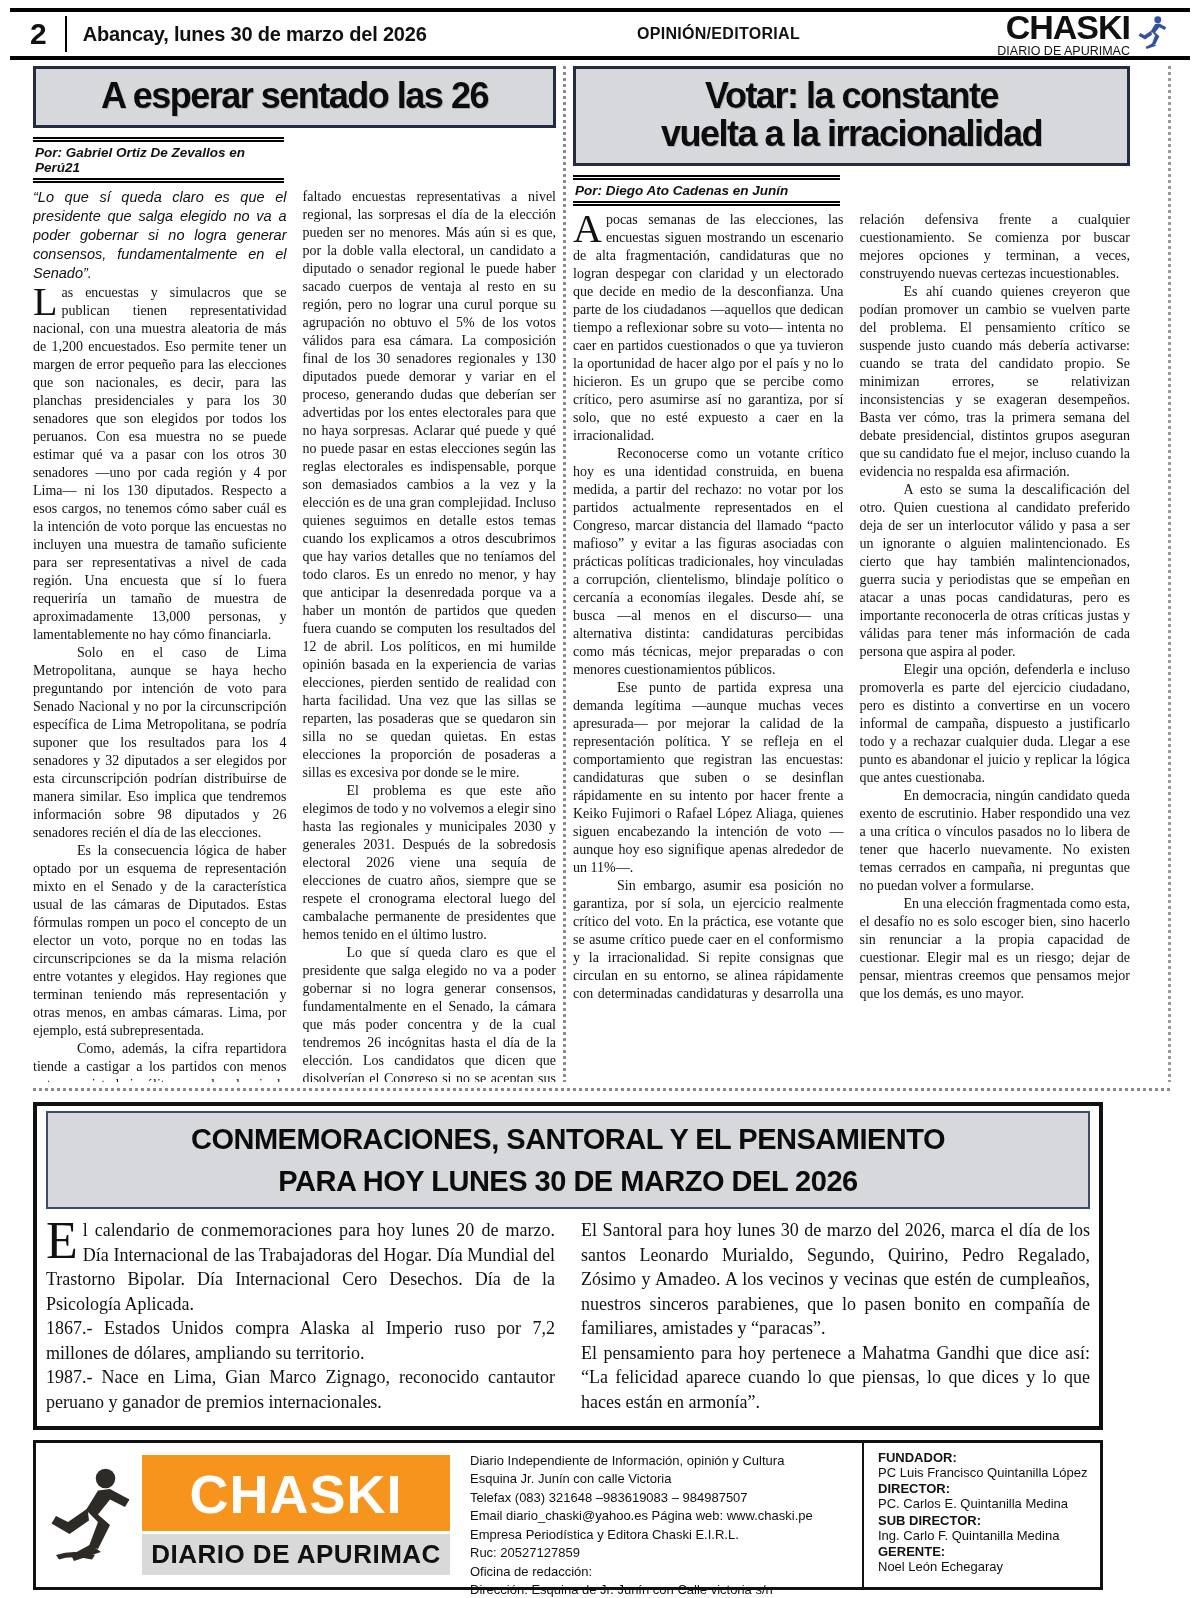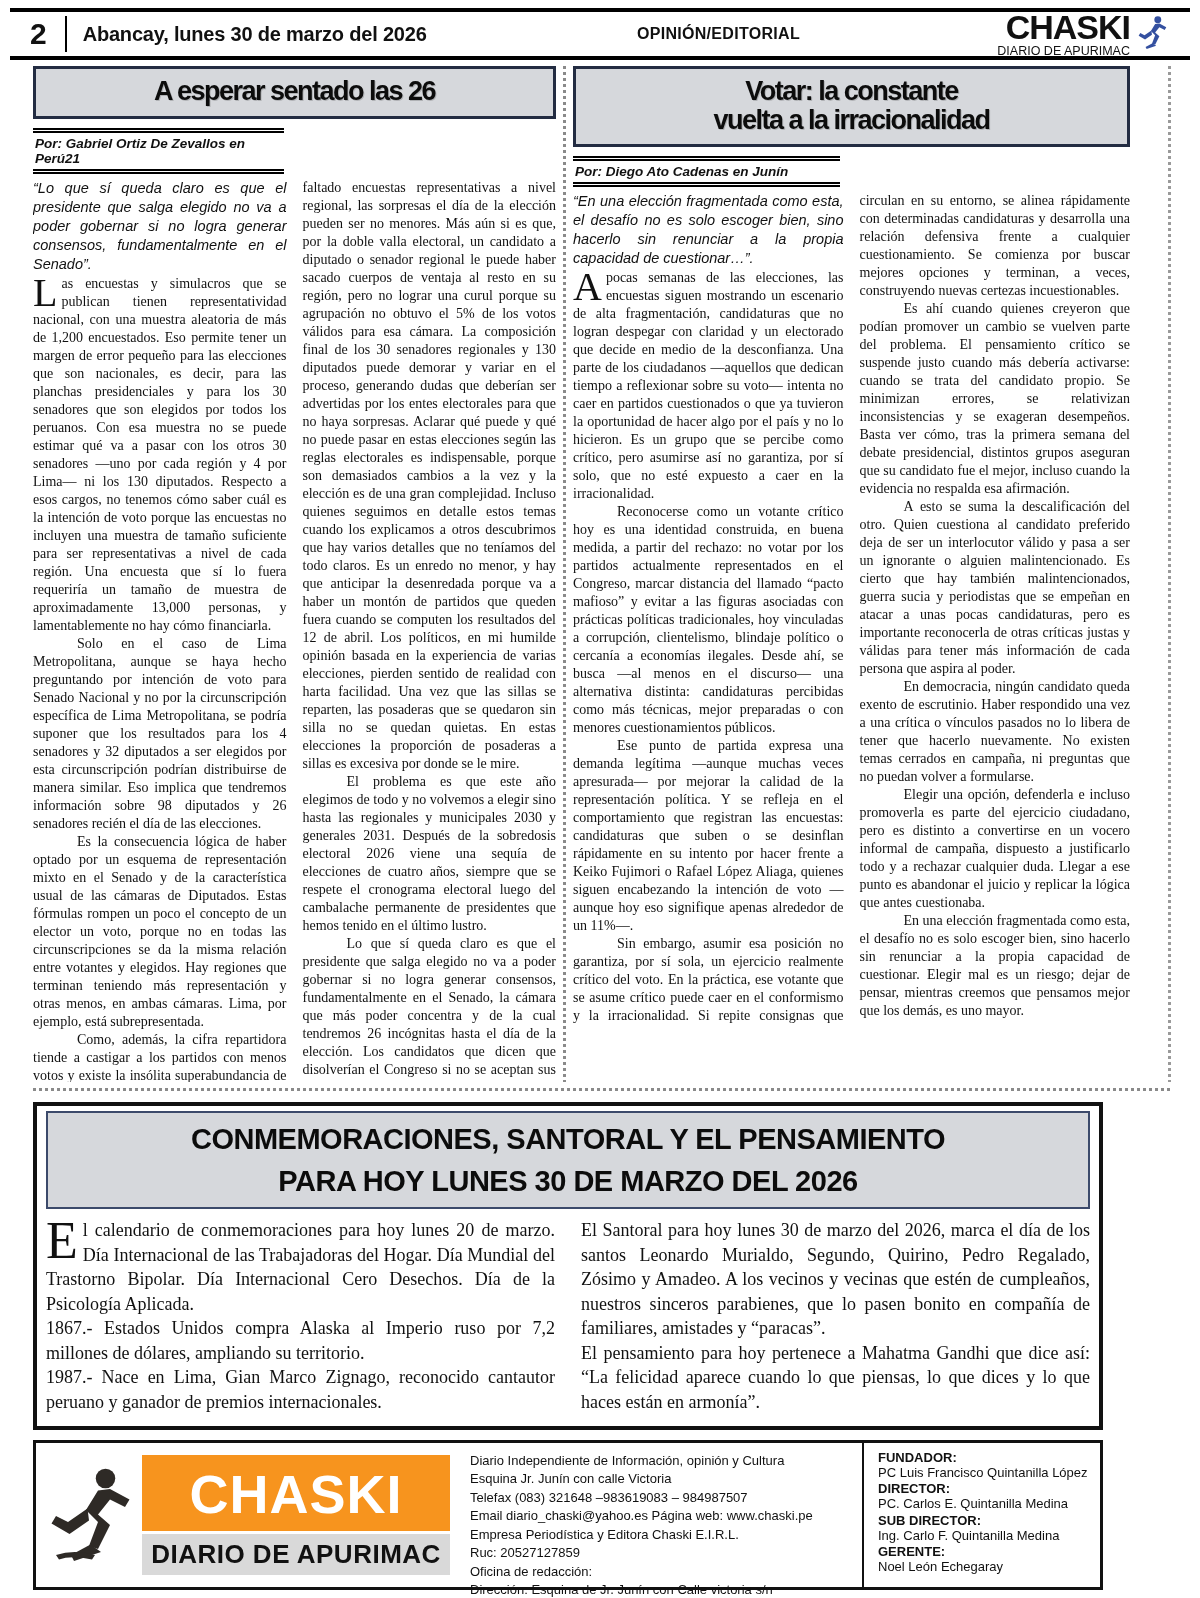"A esperar sentado las 26" .headline-box { font-size: 27px -> 36px }
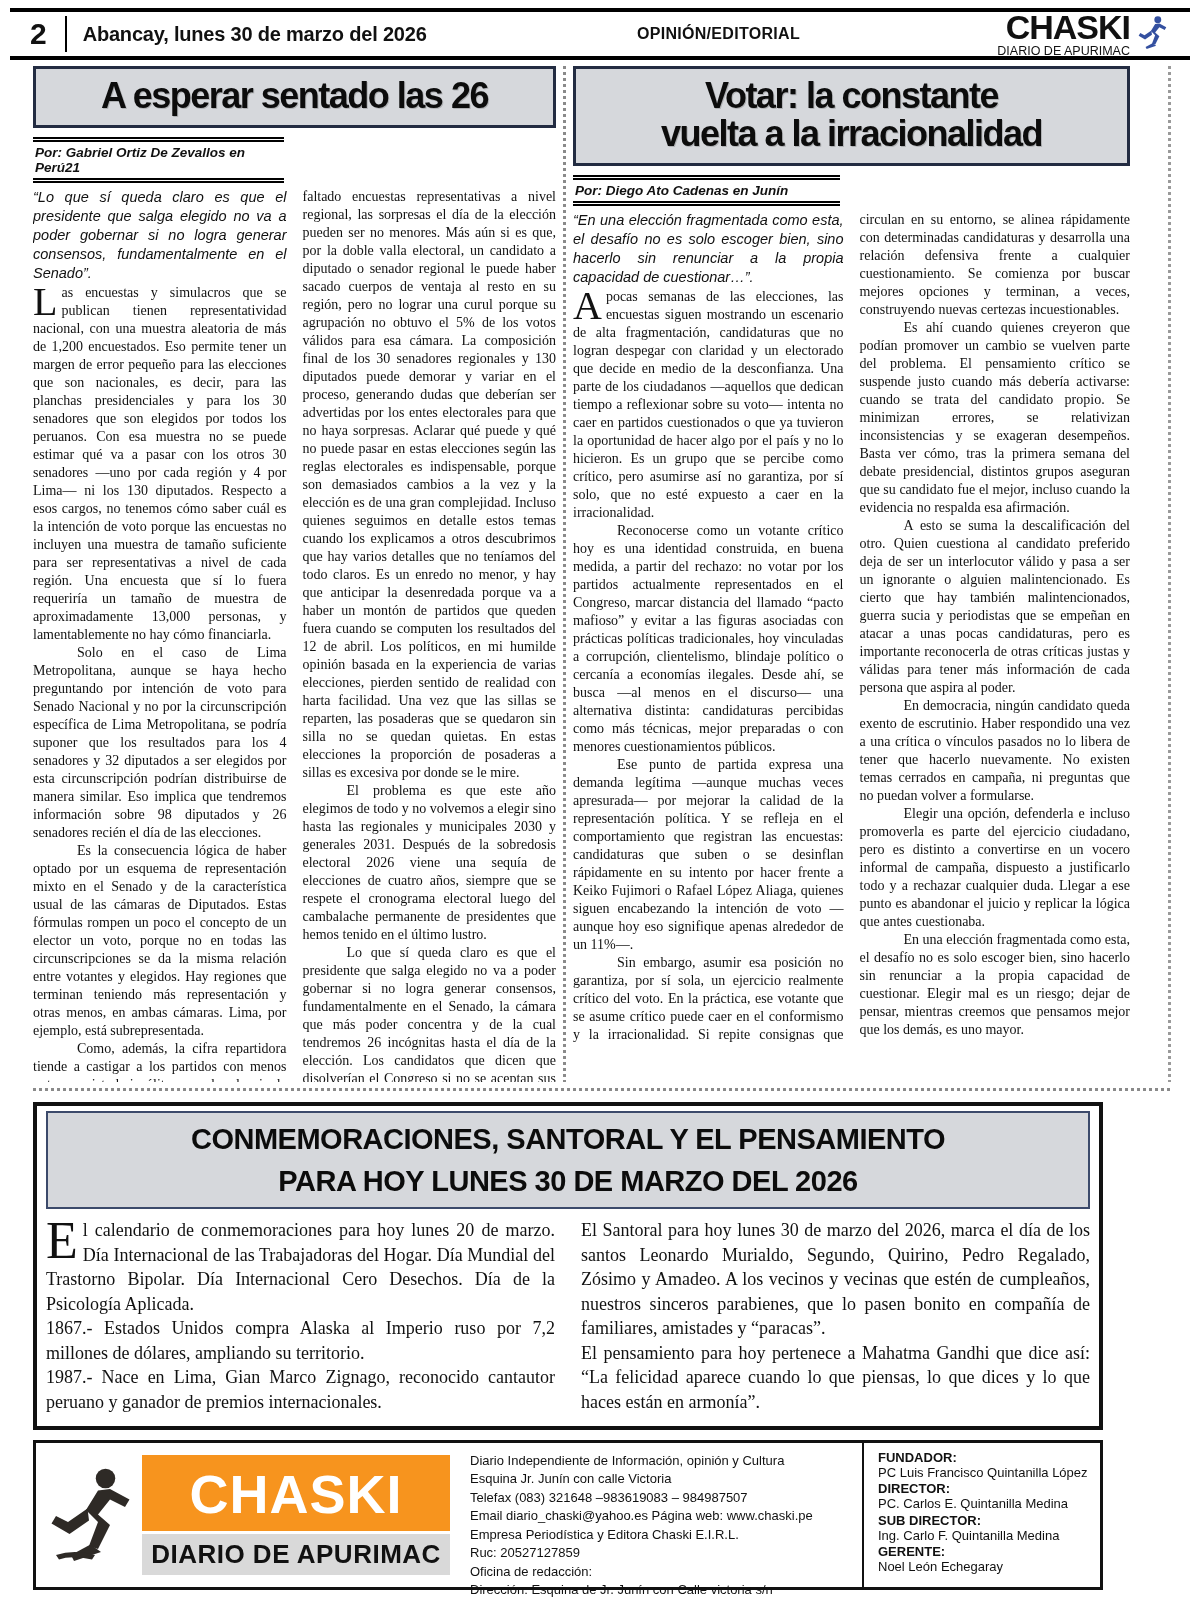"“En una elección fragmentada como" p.lead { html: <p>“En una elección fragmentada como esta, el desafío no es solo escoger bien, sino hacerlo sin renunciar a la propia capacidad de cuestionar…”.</p> -> none }
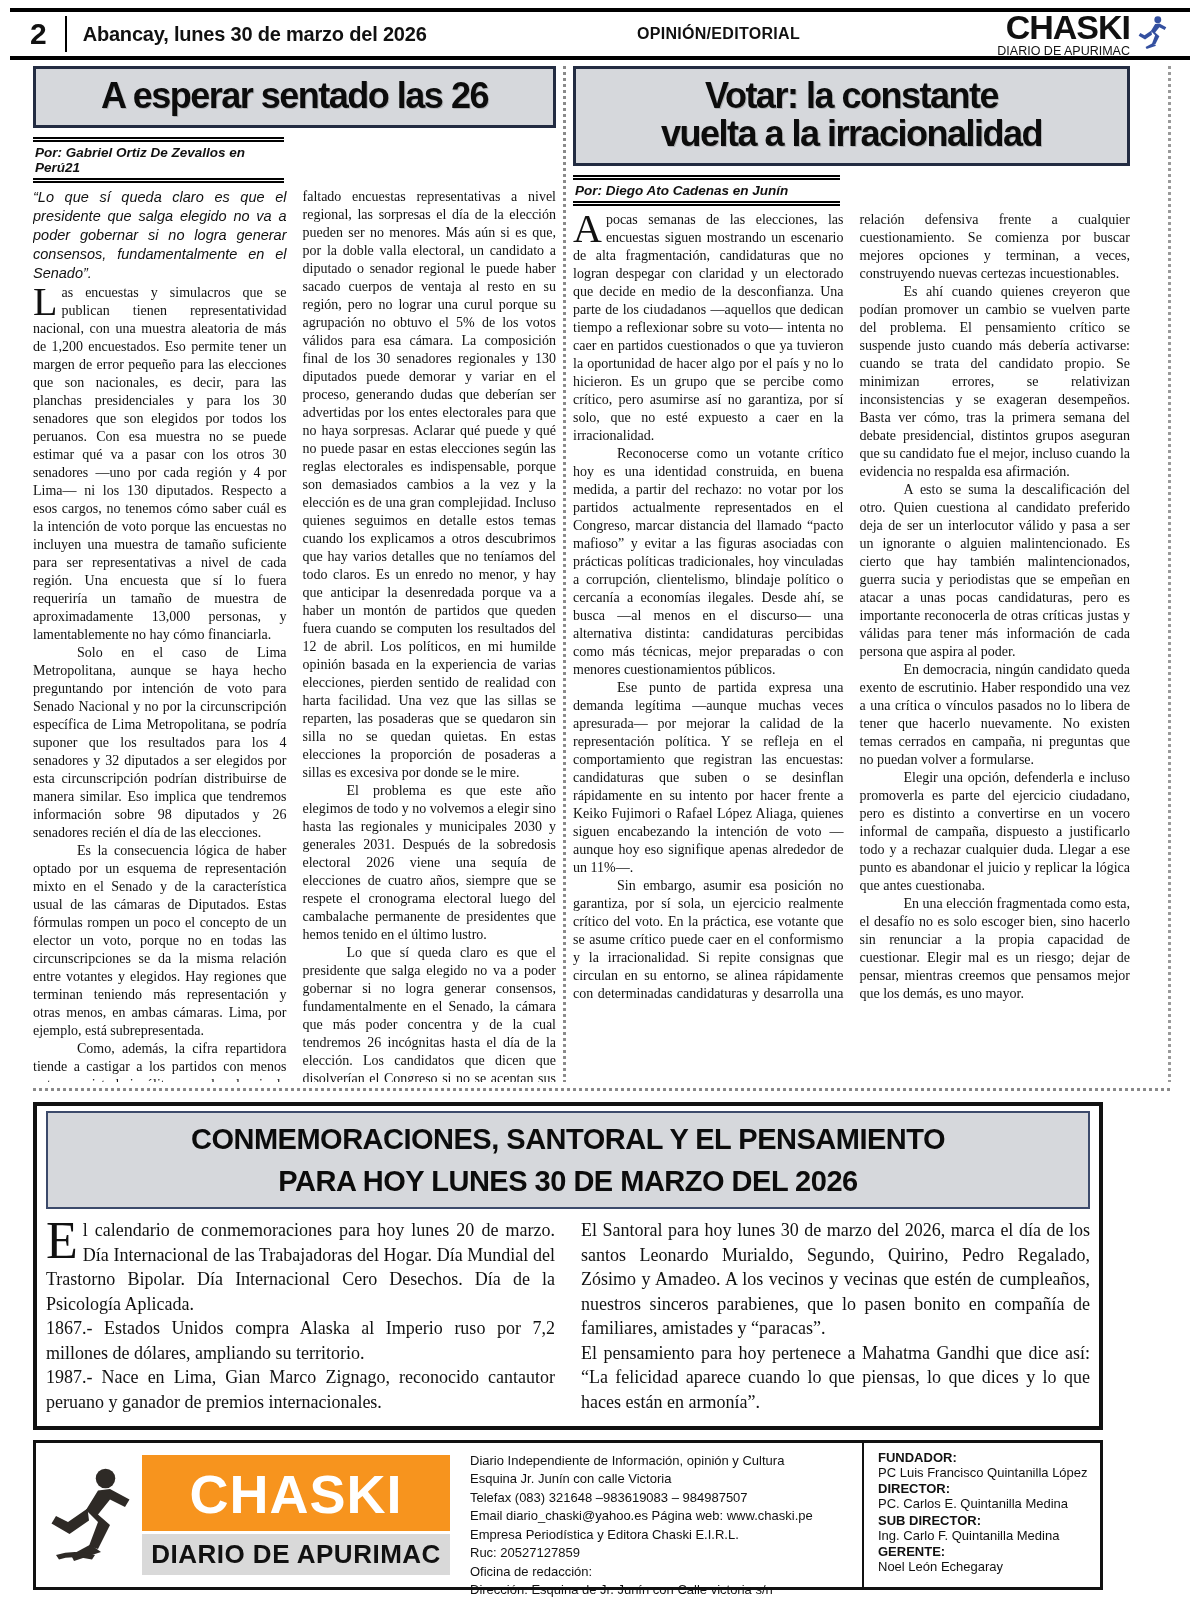"En democracia, ningún candidato queda" p { order: before "Elegir una opción, defenderla e" -> after "Elegir una opción, defenderla e" }
